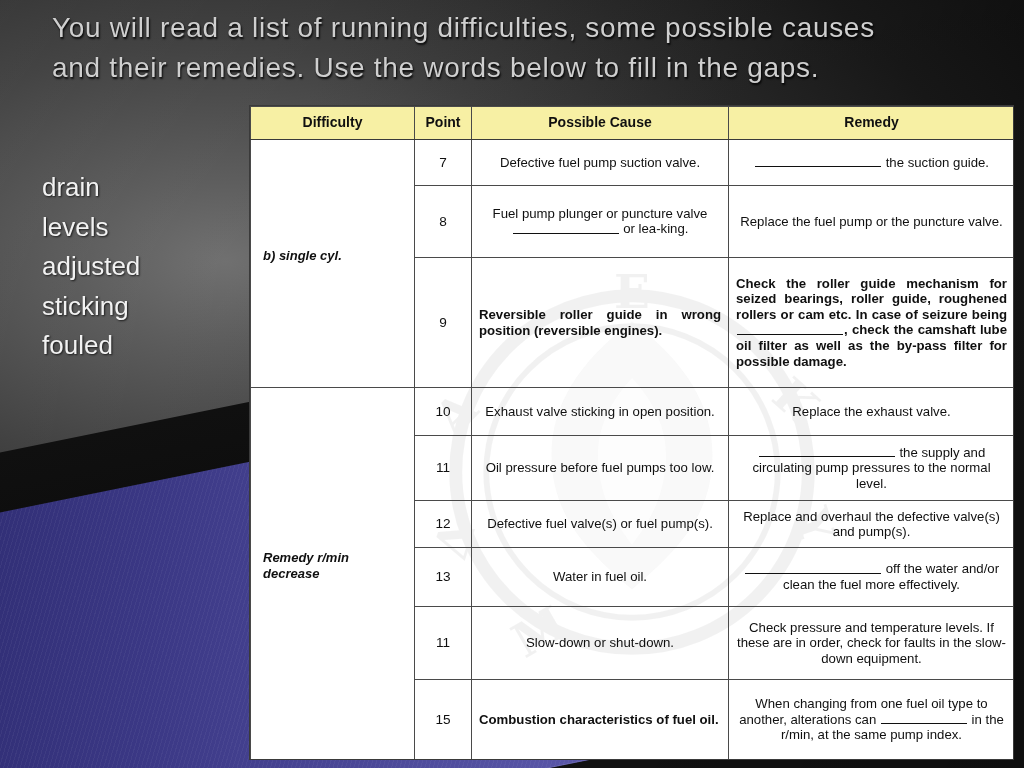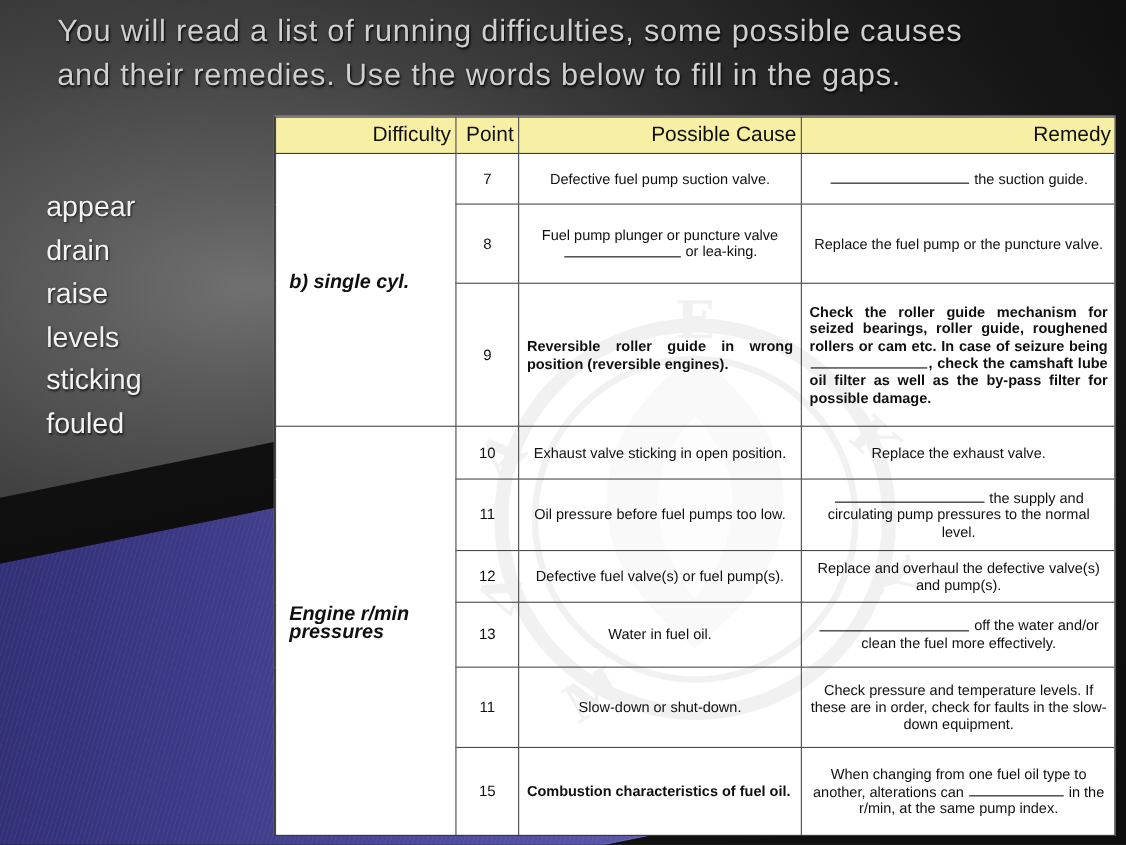"Difficulty" #difficulty-table thead th { font-size: 19px -> 14px; font-weight: normal -> bold; text-align: right -> center }
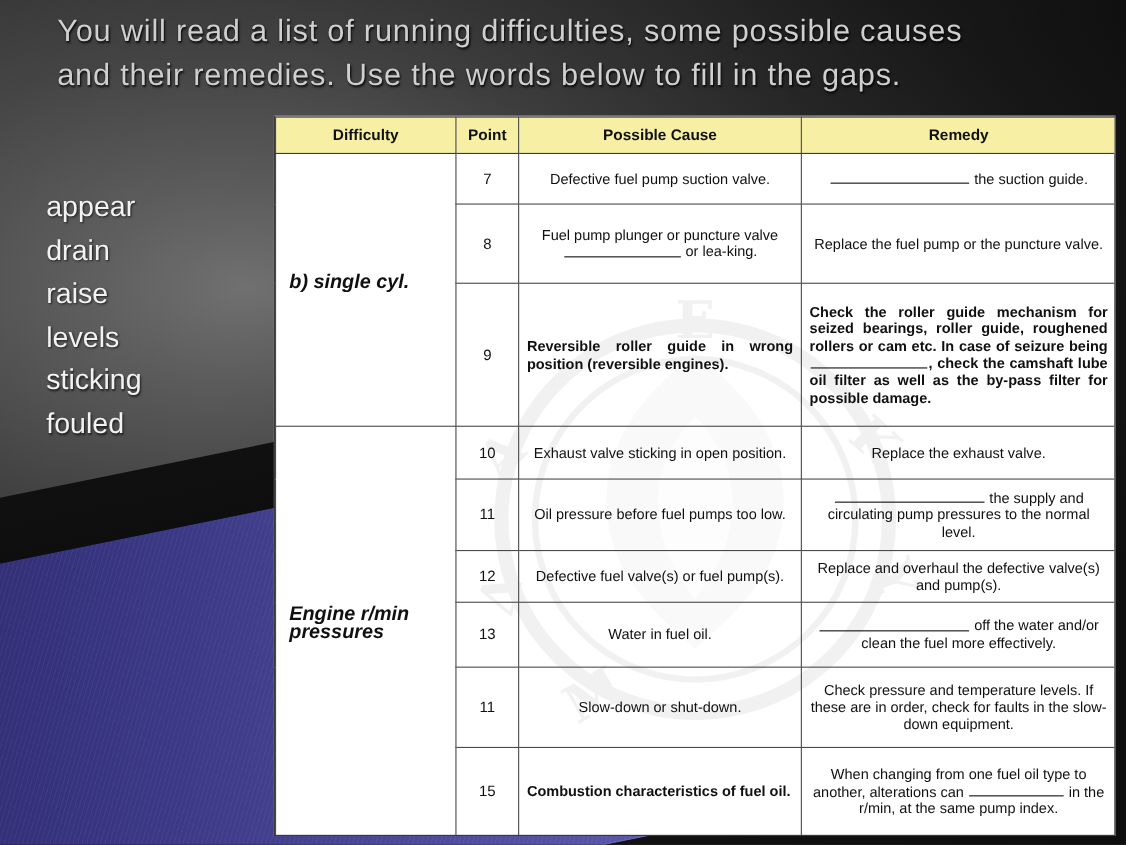"appear" div.word-item { html: <div>appear</div> -> none }
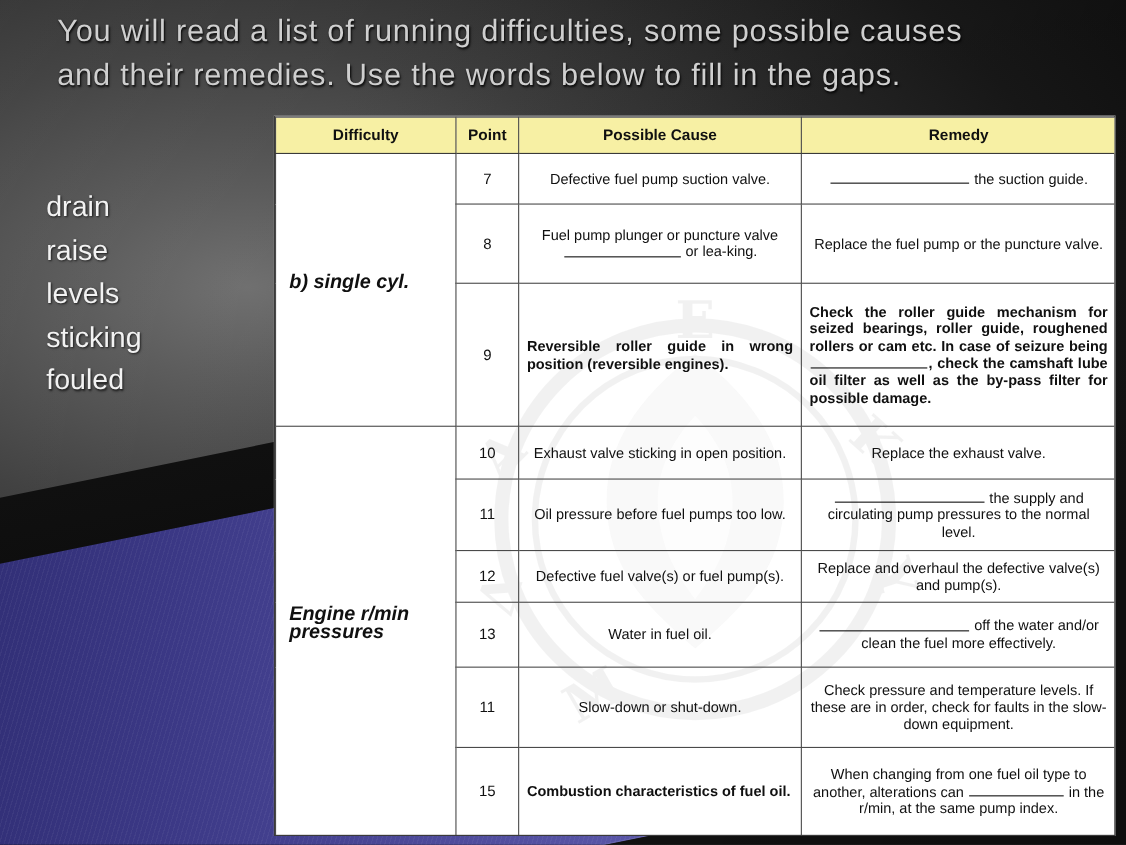"raise" div.word-item { html: <div>raise</div> -> none }
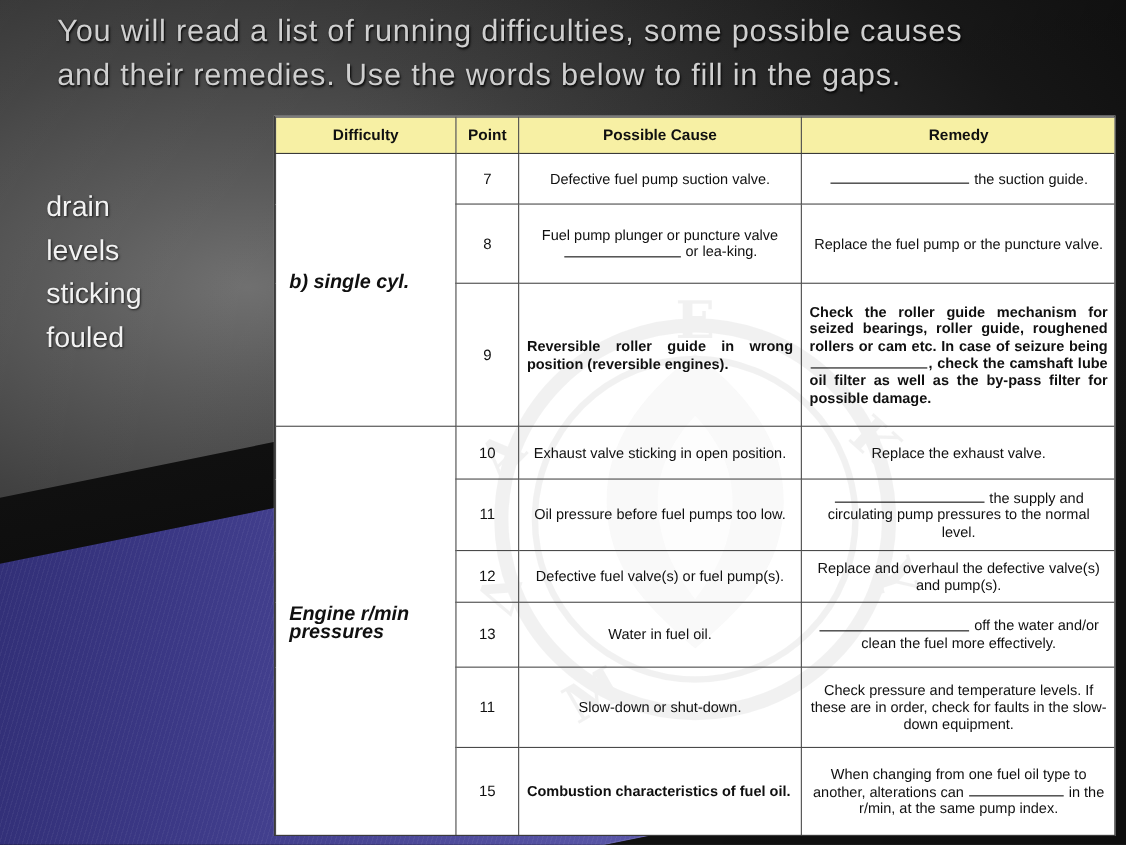"adjusted" div.word-item { html: none -> <div>adjusted</div> }
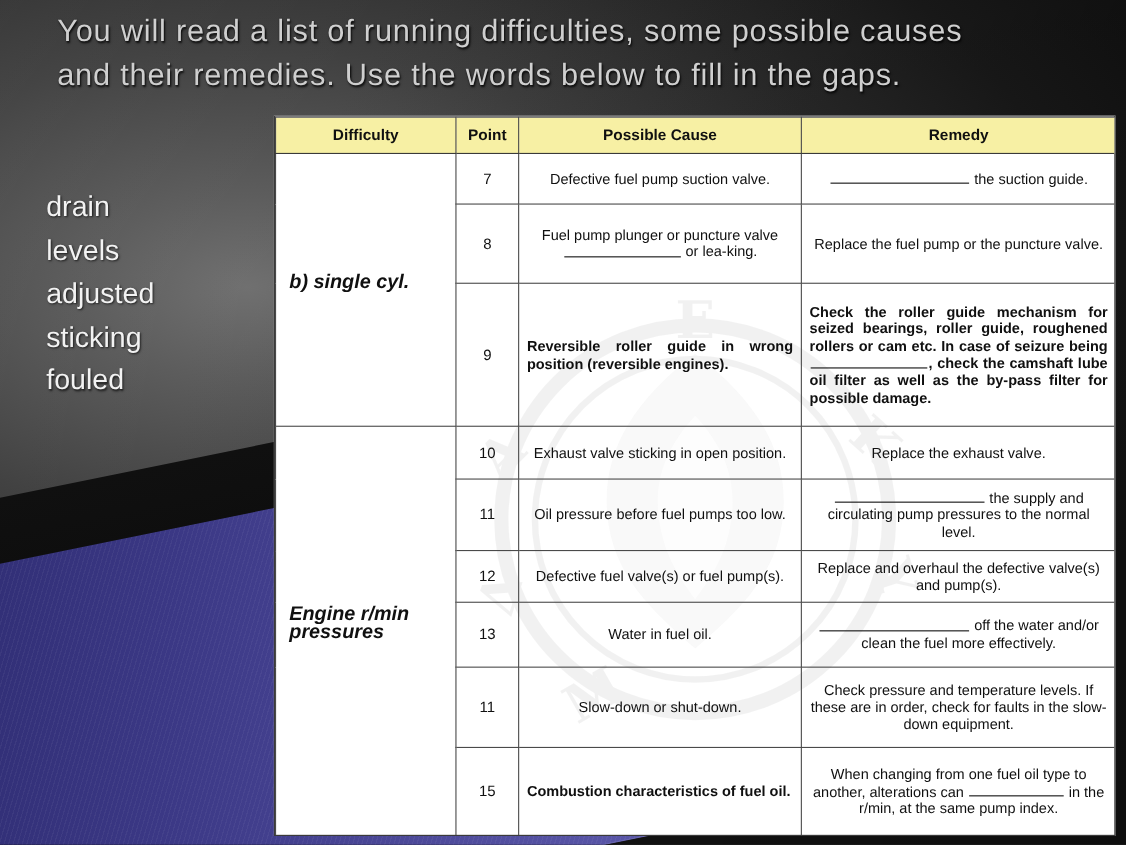"b) single cyl." td.cell-difficulty { font-size: 18px -> 13px }
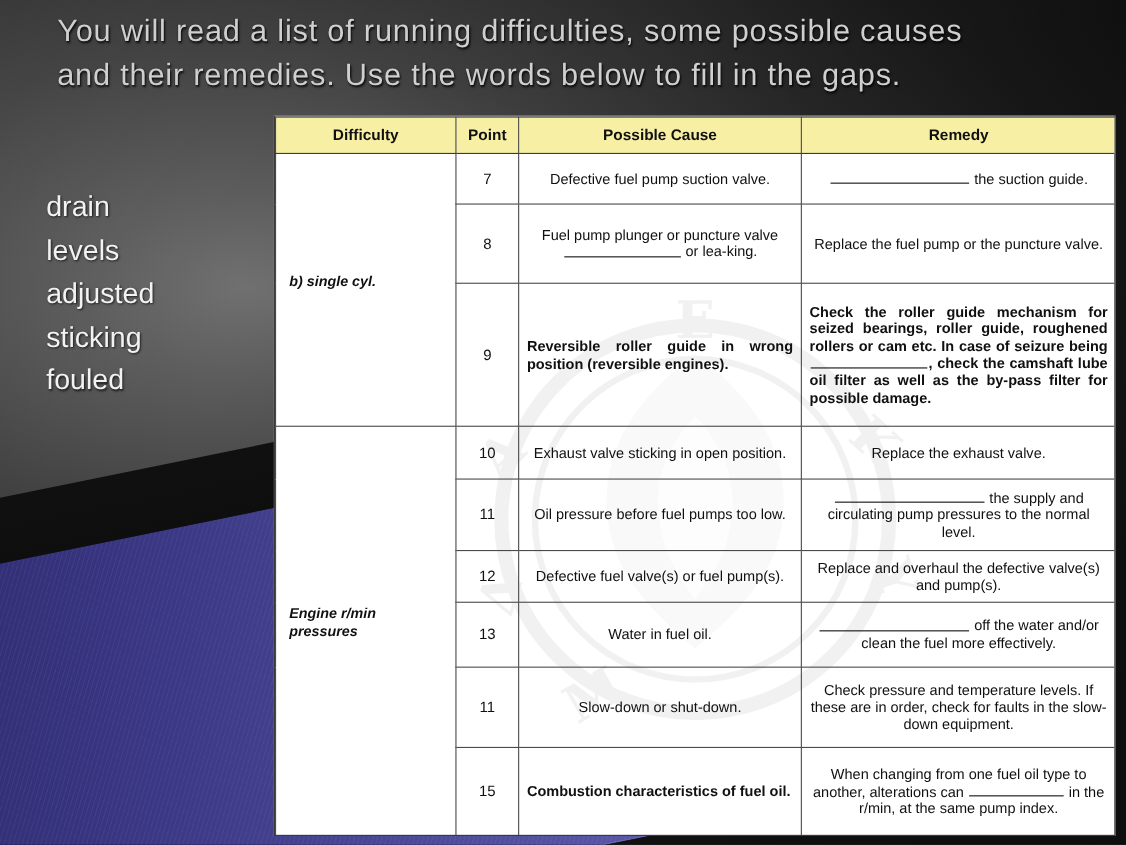"Engine r/min pressures" td.cell-difficulty { text: Engine r/min pressures -> Remedy r/min decrease }
